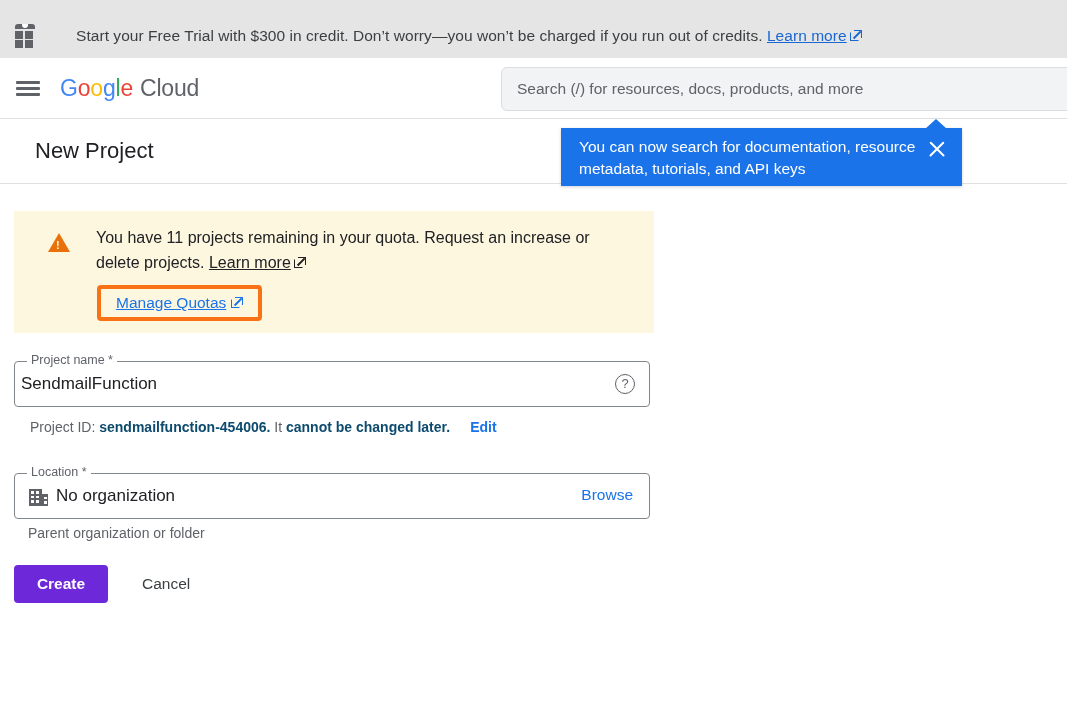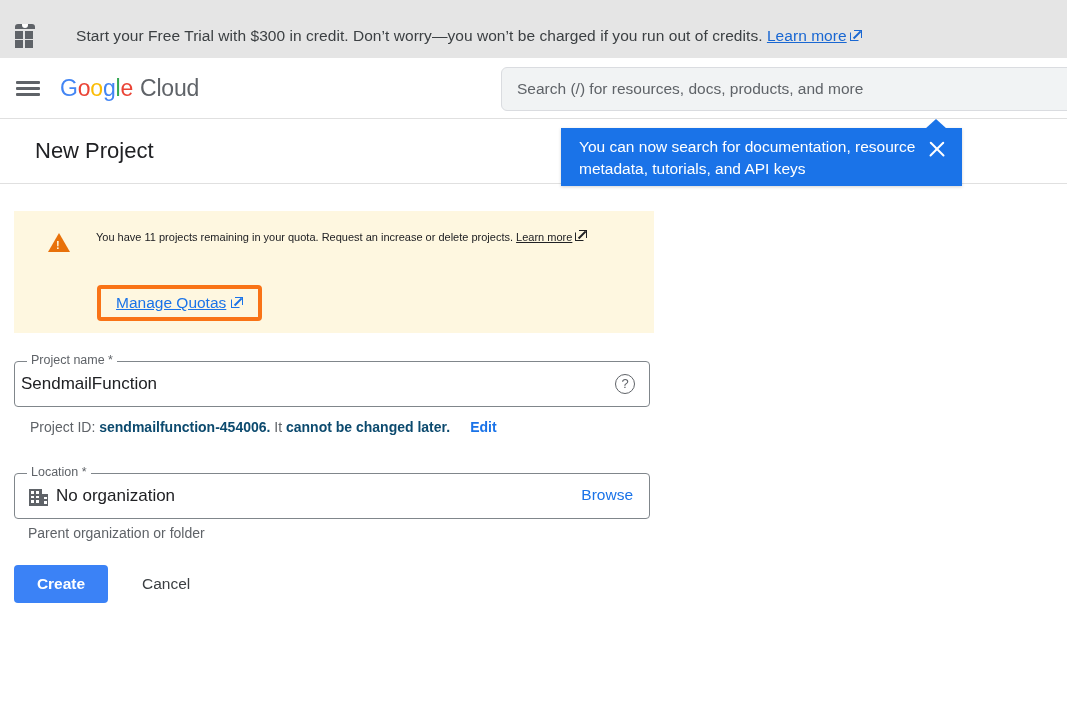"You have 11 projects remaining" .warn .wtext { font-size: 11px -> 16px }
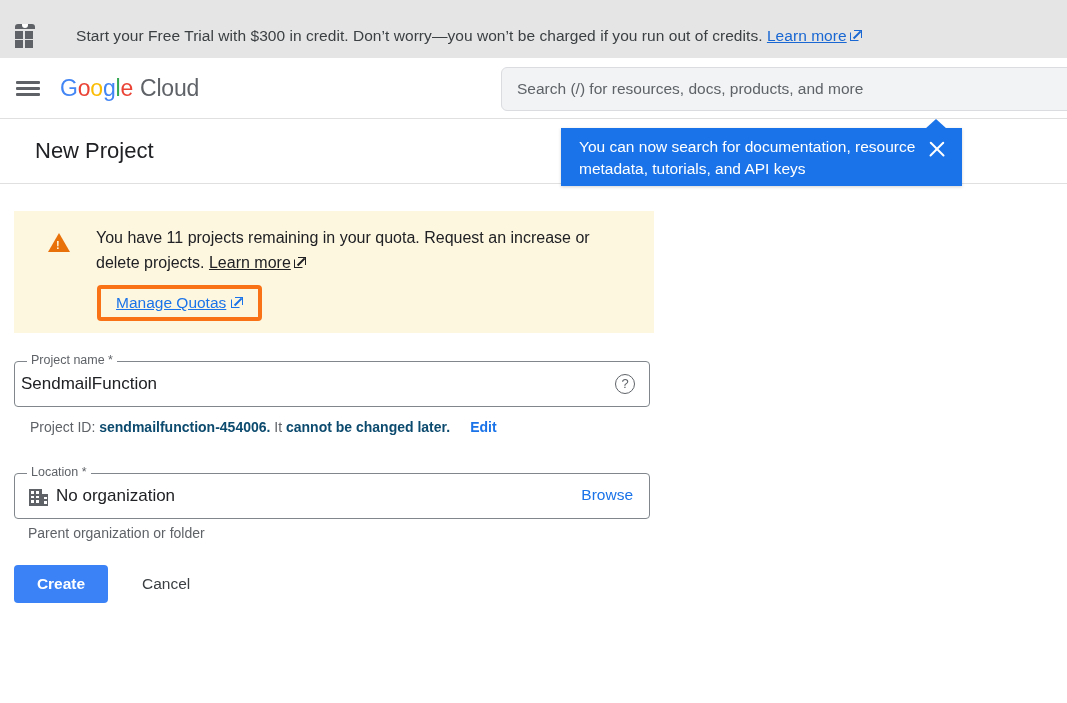"Create" .create-btn { background: #3b82f6 -> #6d28d9 }
